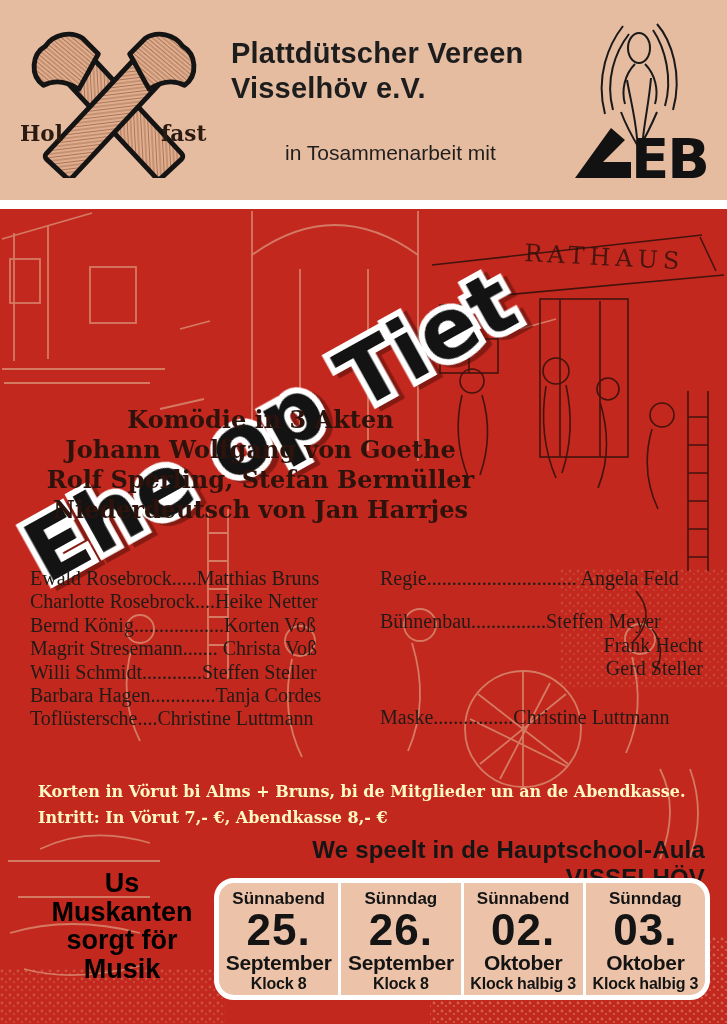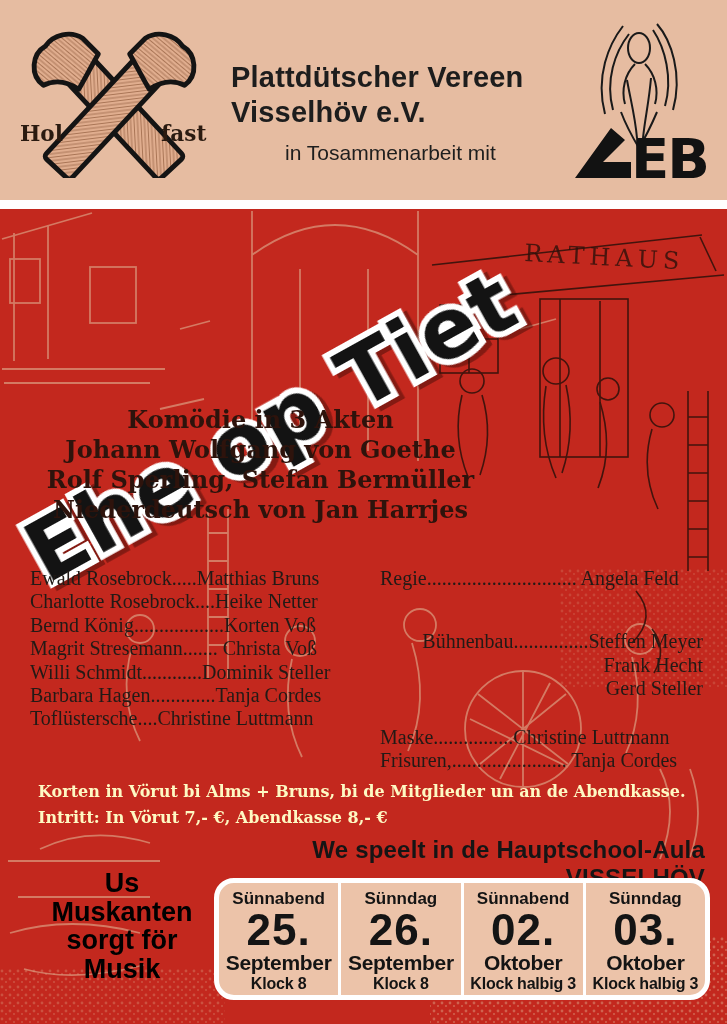"Plattdütscher Vereen" .org-title { top: 60px -> 36px }
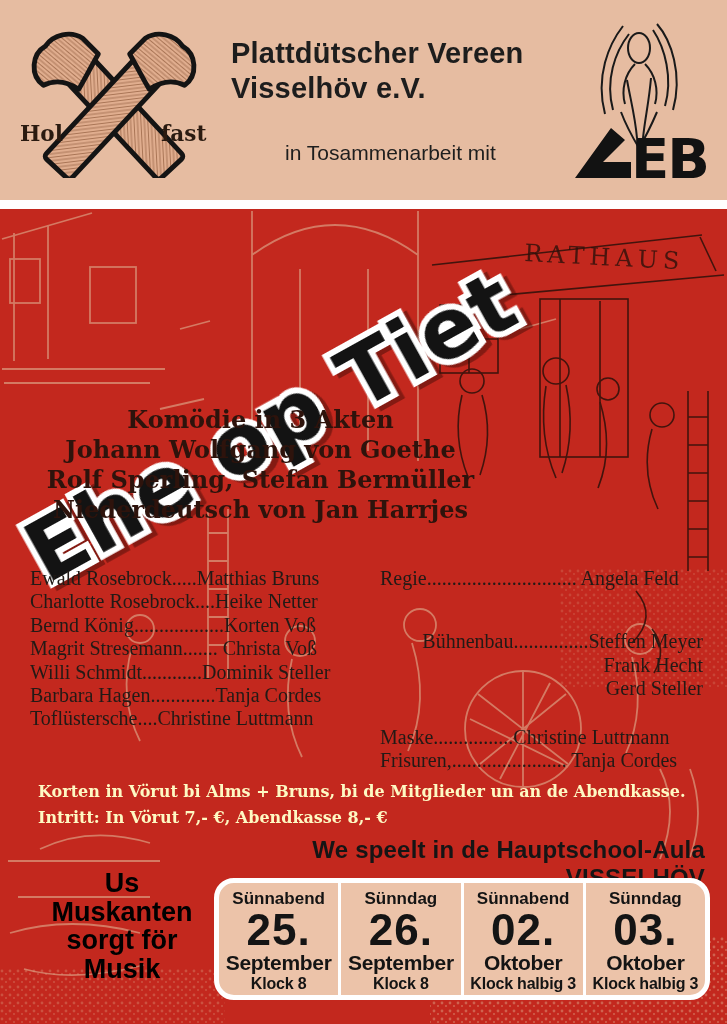"Bühnenbau...............Steffen Meyer" .cast-right .gap-a { margin-top: 40px -> 20px; text-align: right -> none }
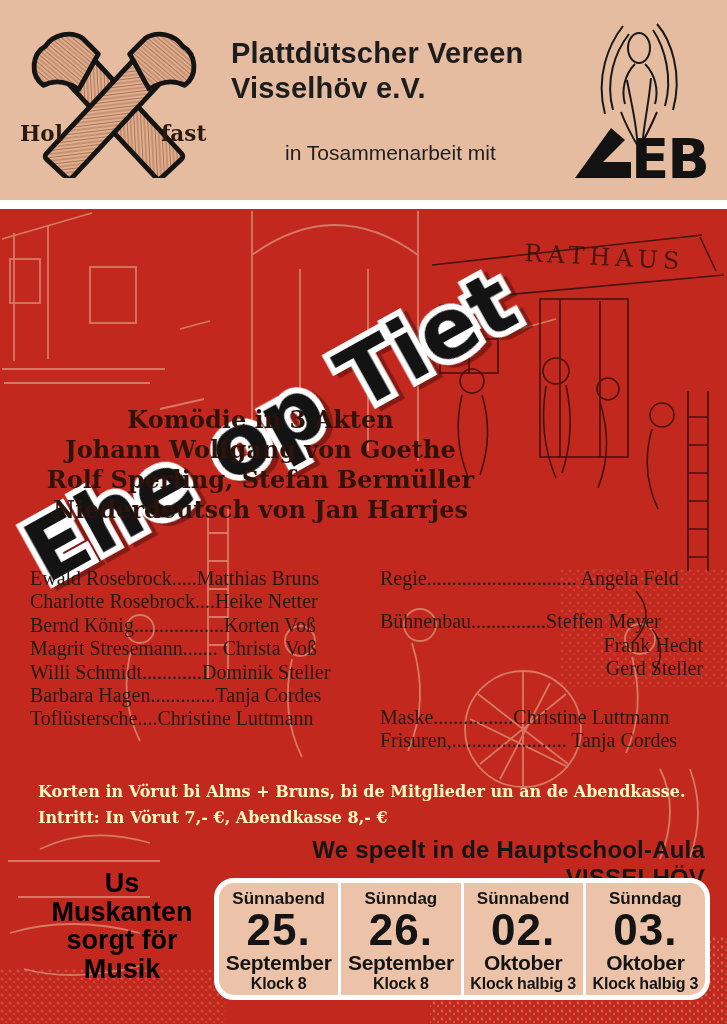"Willi Schmidt............Dominik Steller" div.cast-line { text: Schmidt............Dominik -> Schmidt............Steffen }
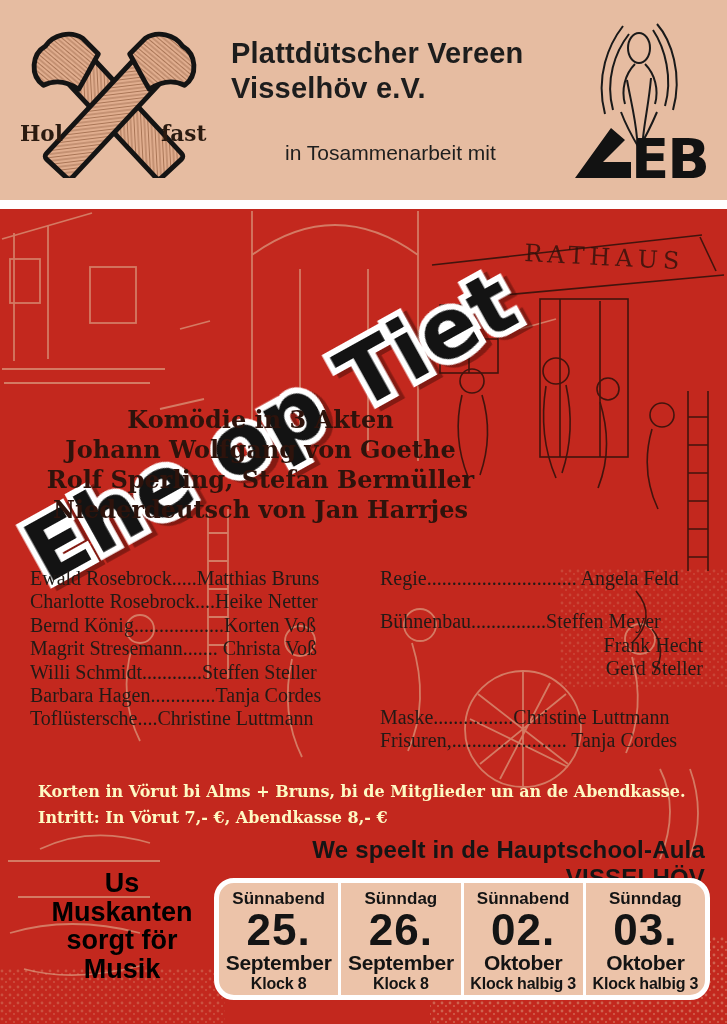"Frisuren,....................... Tanja" div.cast-line { html: <div>Frisuren,....................... Tanja Cordes</div> -> none }
